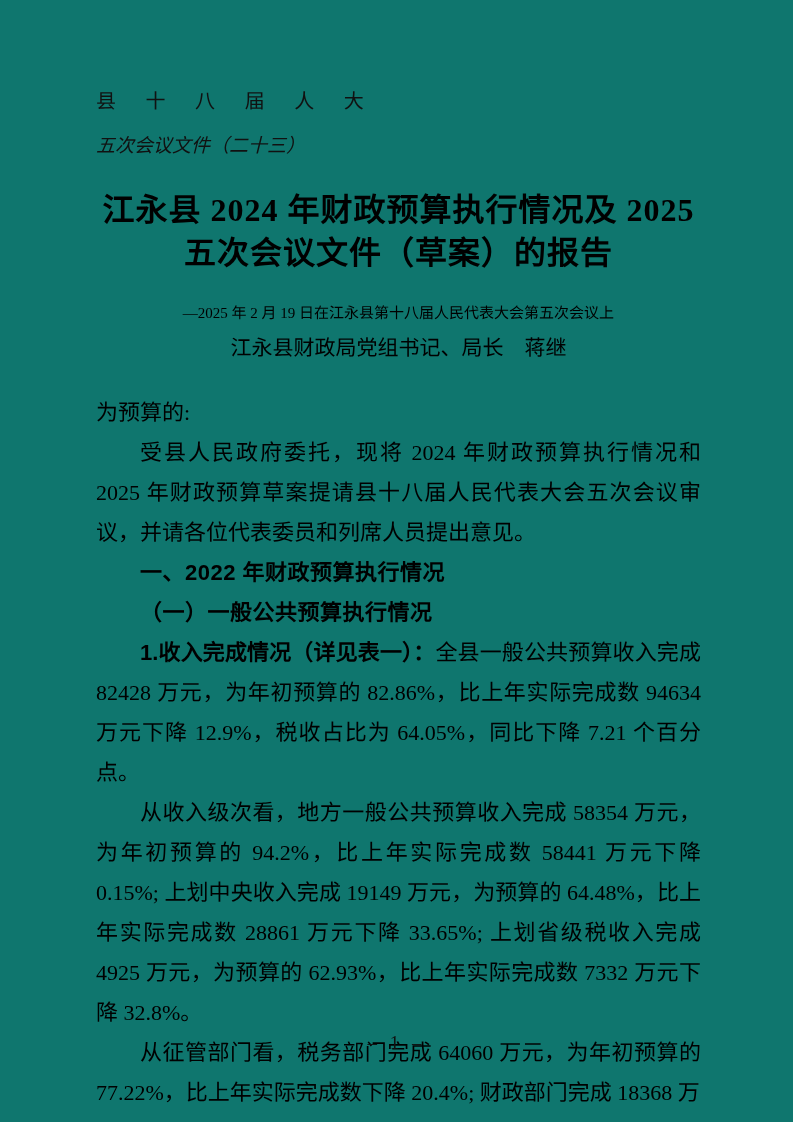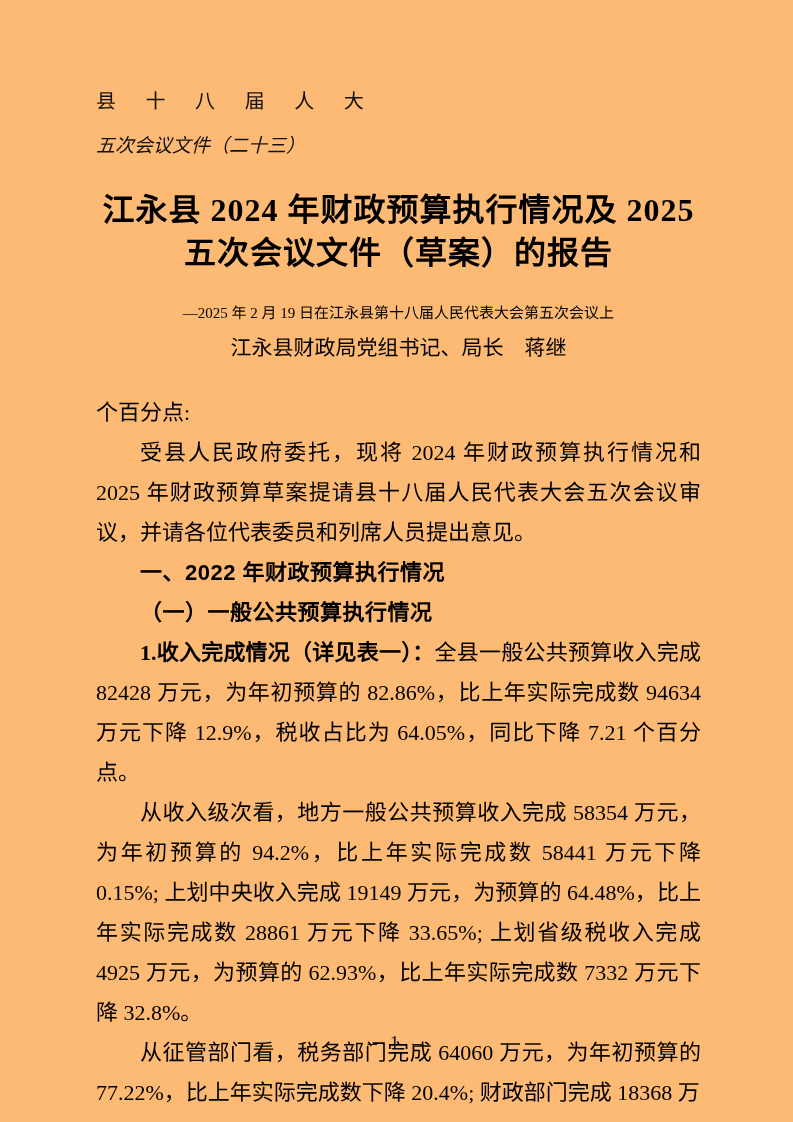"县 十 八 届 人" .page { background: #fdba74 -> #0f766e }
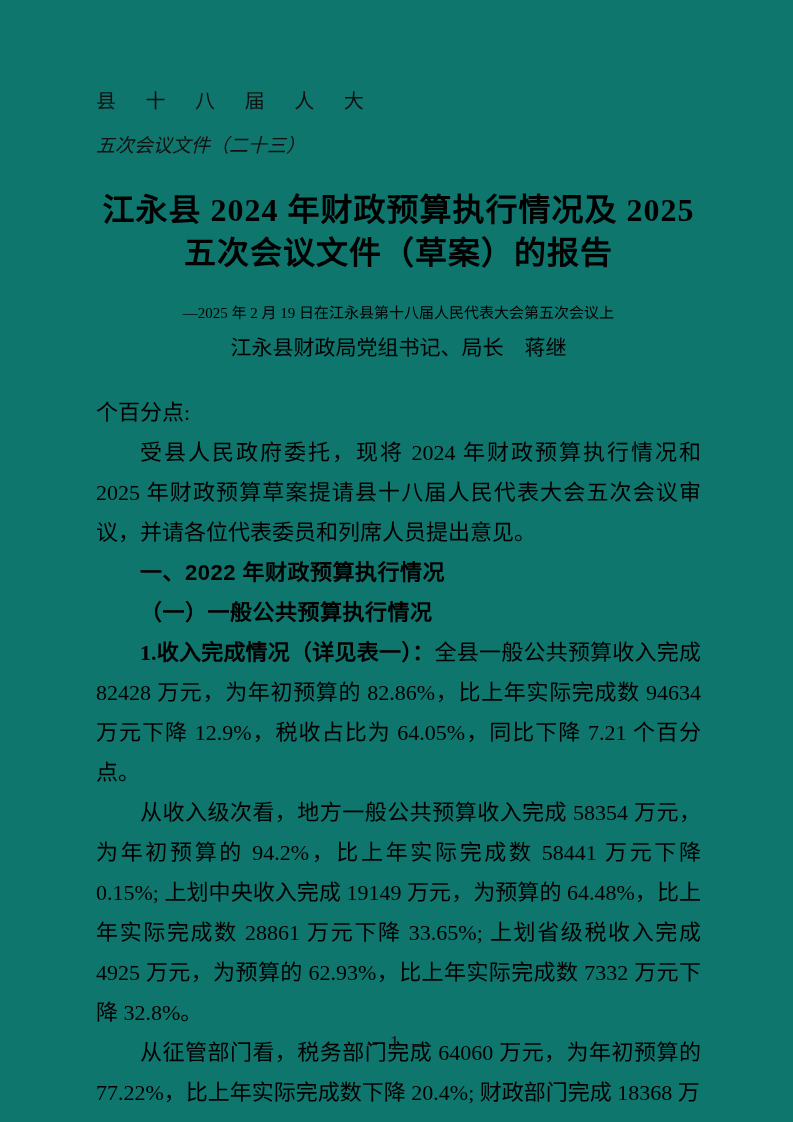"个百分点:" div.para { text: 个百分点 -> 为预算的 }
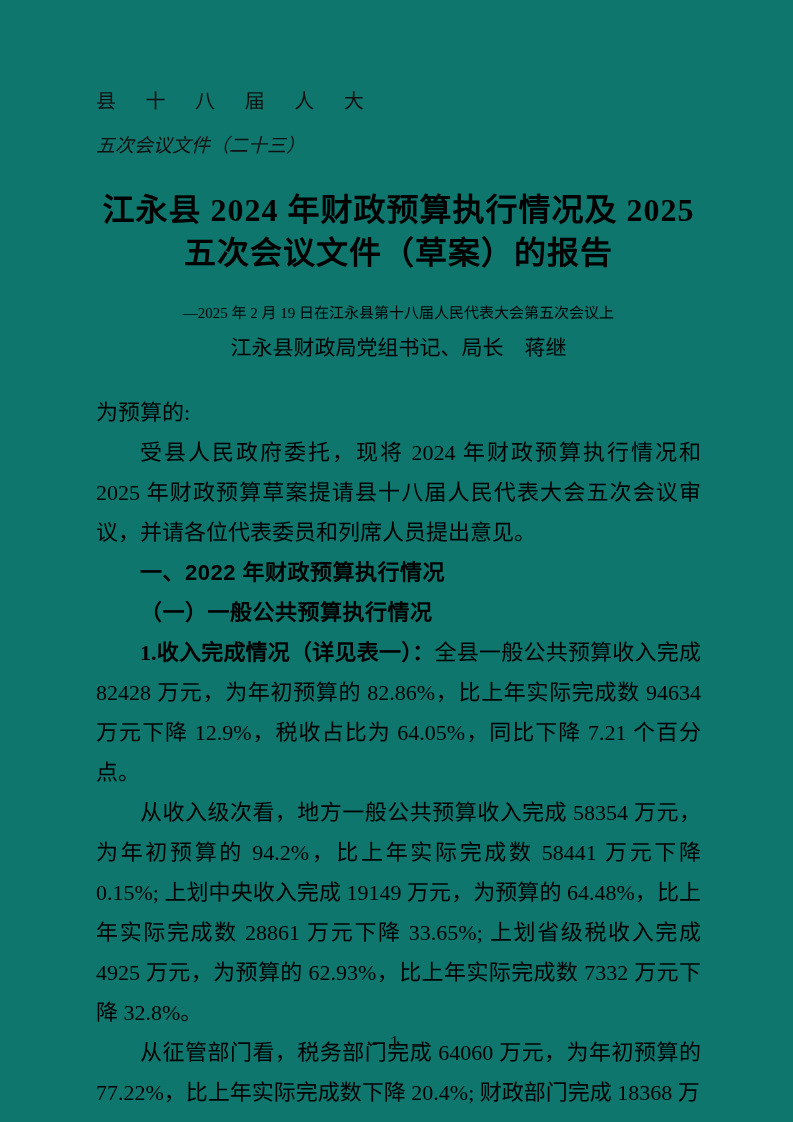"1.收入完成情况（详见表一）：" .para-lead { font-family: Liberation Serif, serif -> Liberation Sans, sans-serif }
